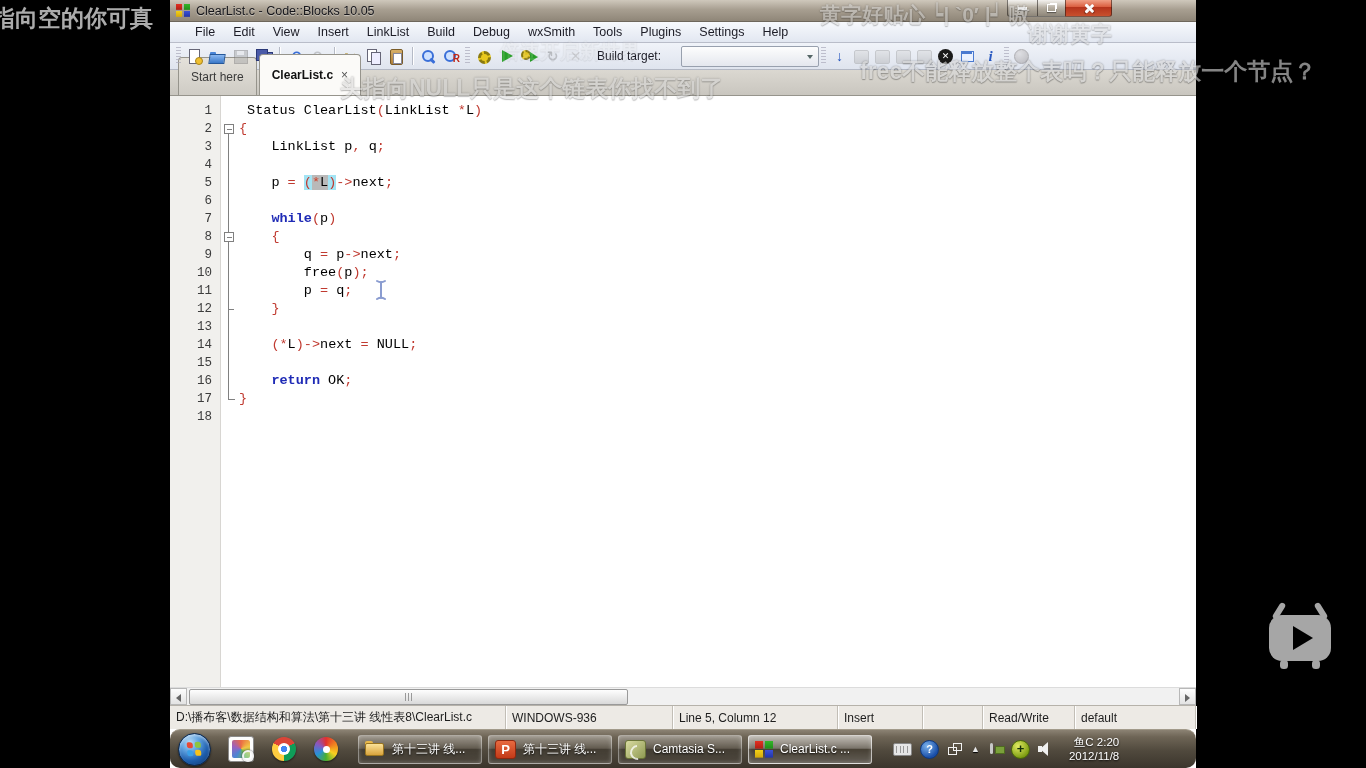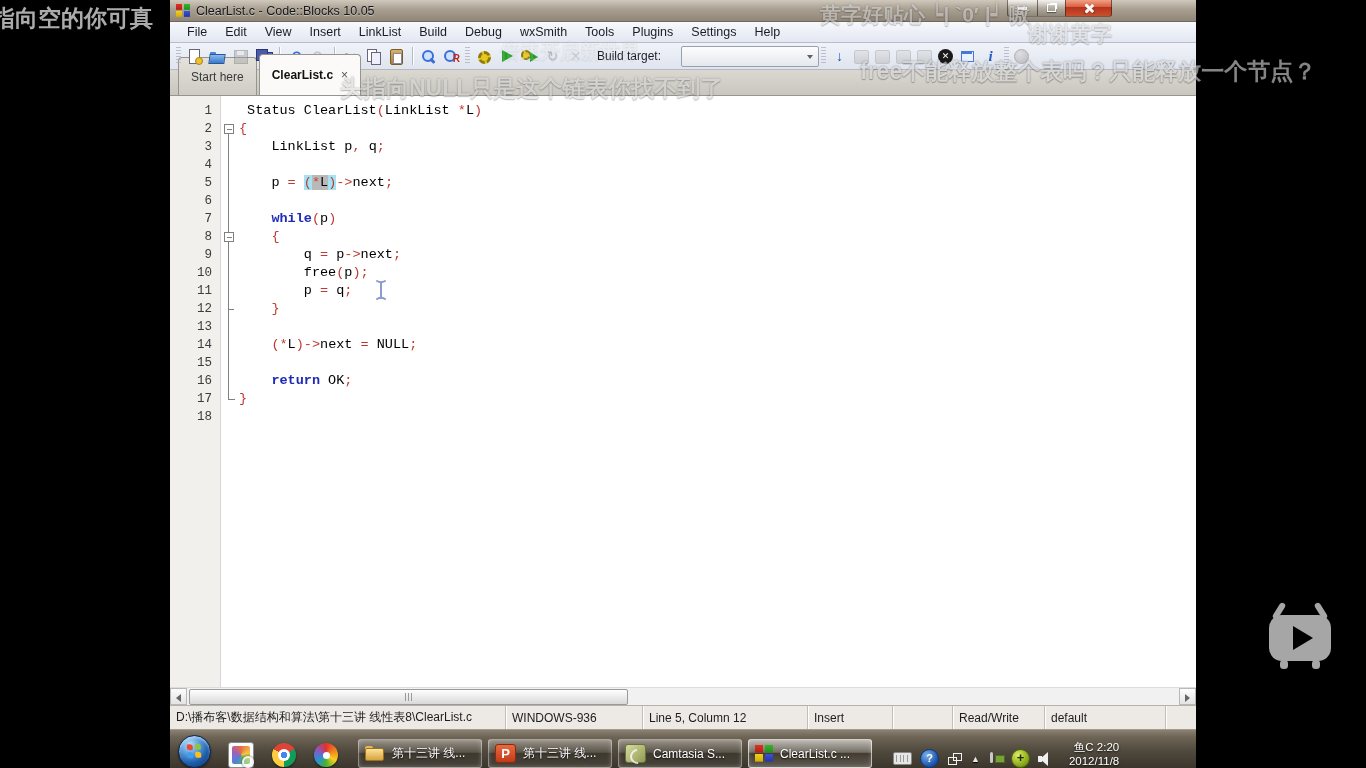"File" .menubar { padding-left: 8px -> 16px }
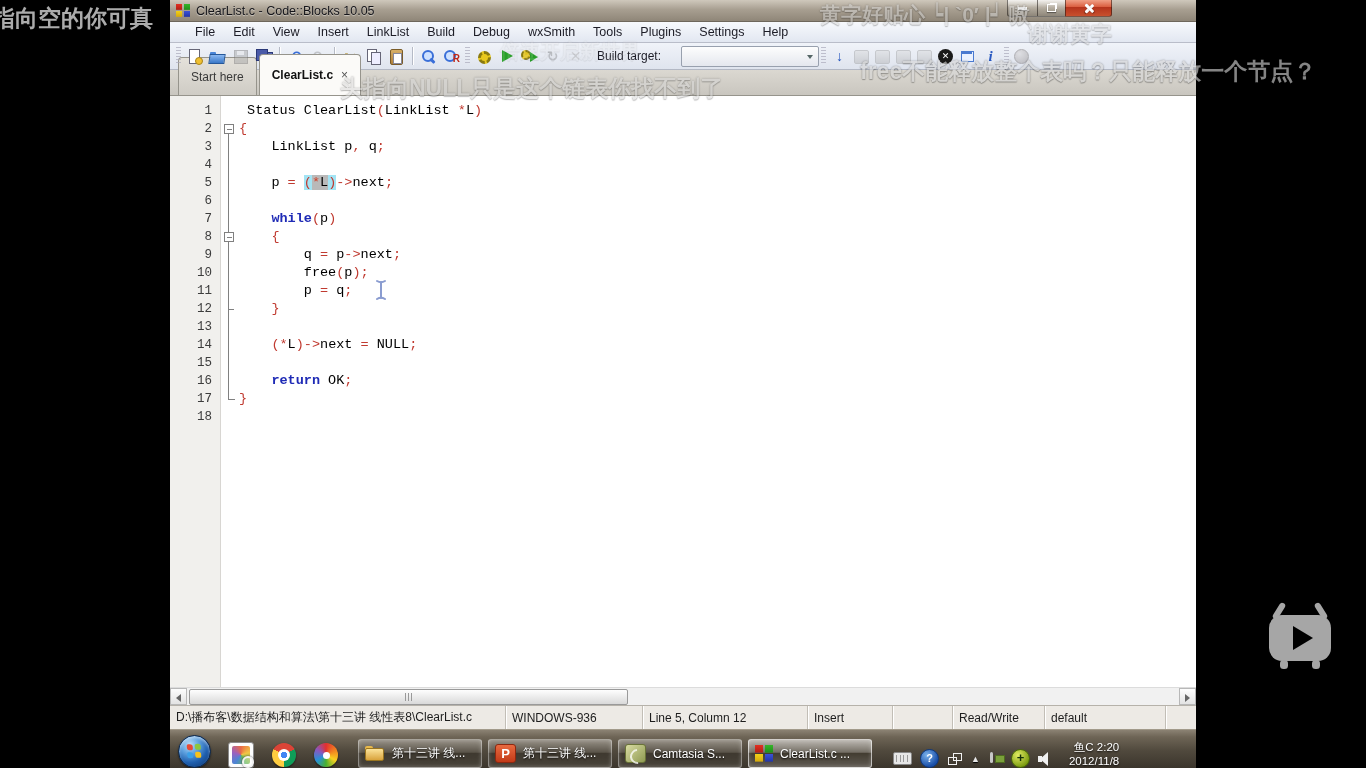"WINDOWS-936" div.sfield { width: 137px -> 167px }
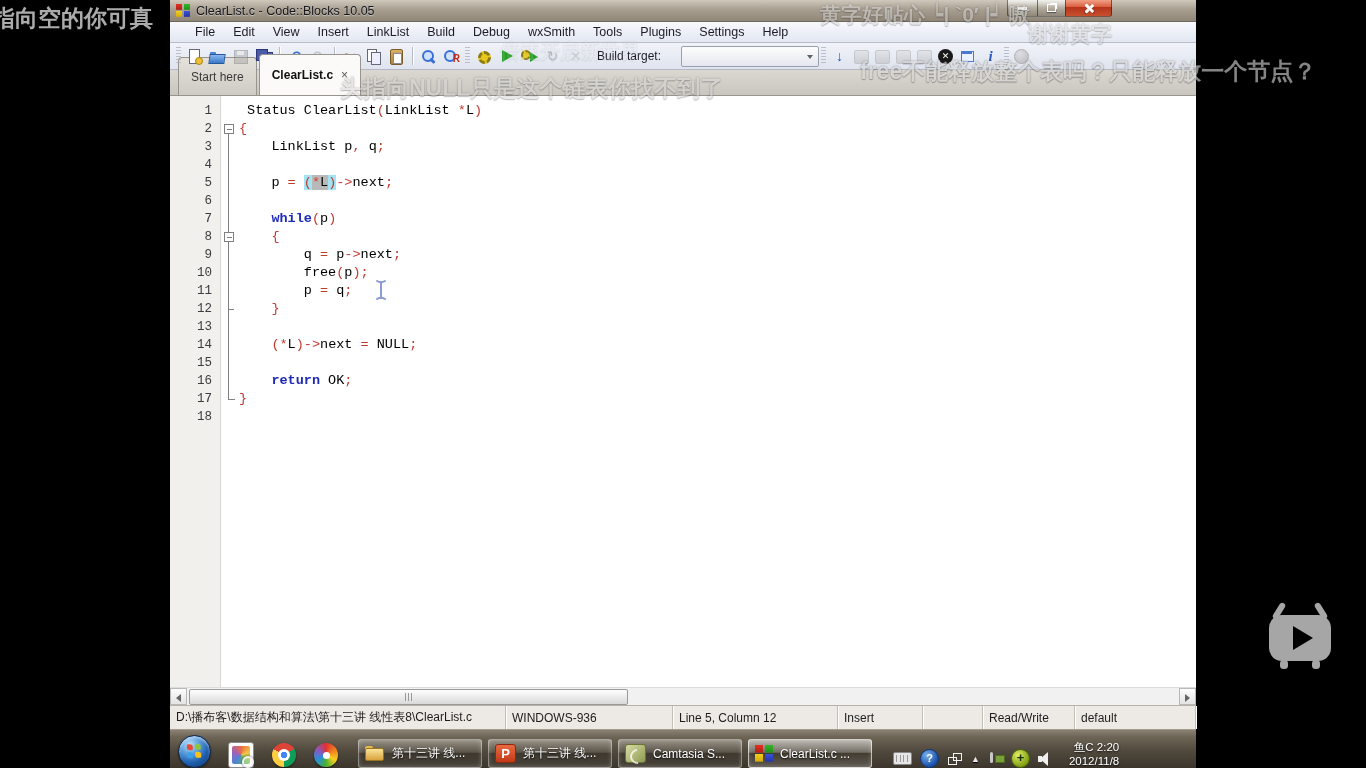"第十三讲 线..." .taskbar { align-items: flex-end -> center; border-radius: none -> 10px }
